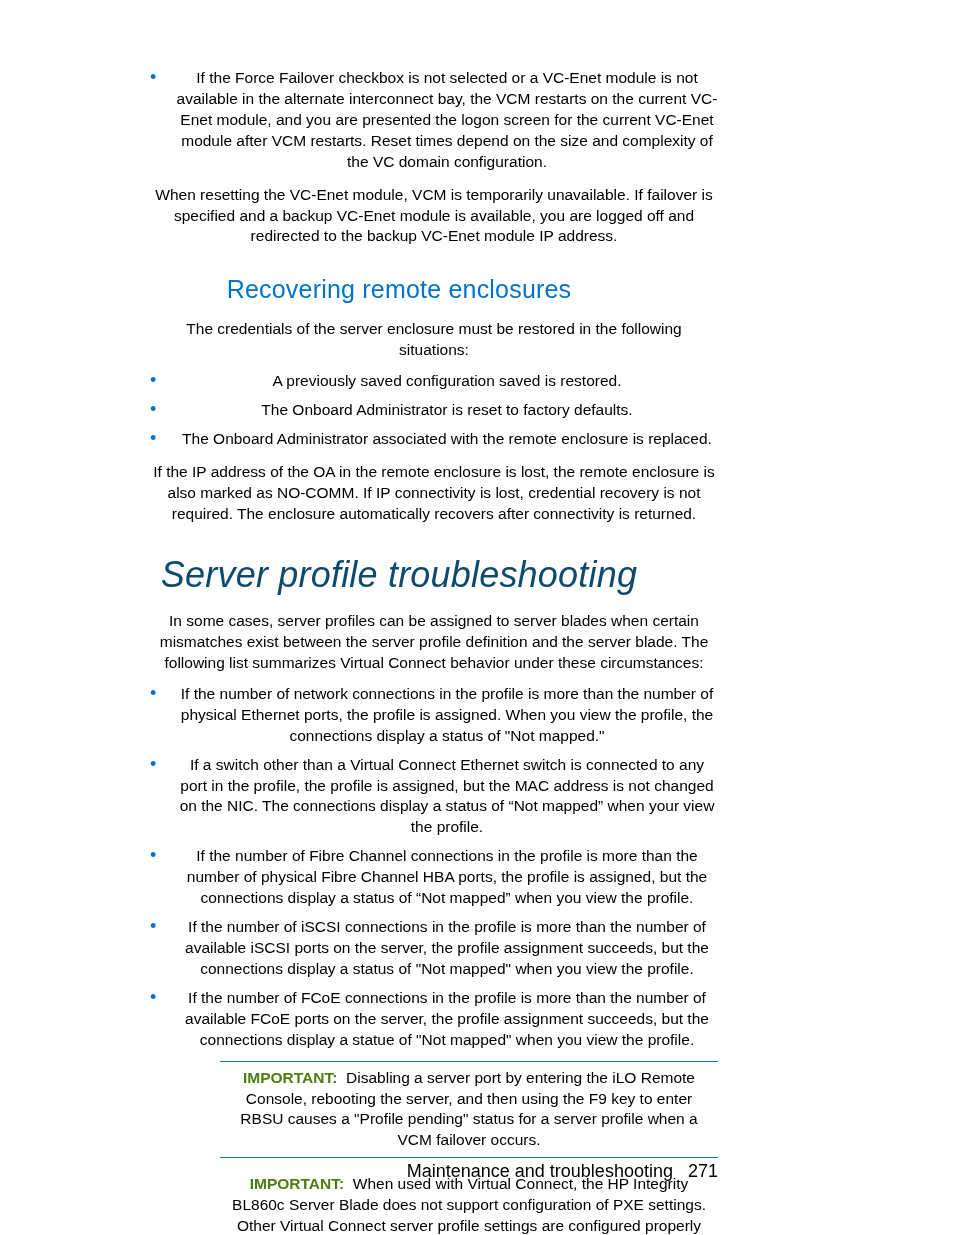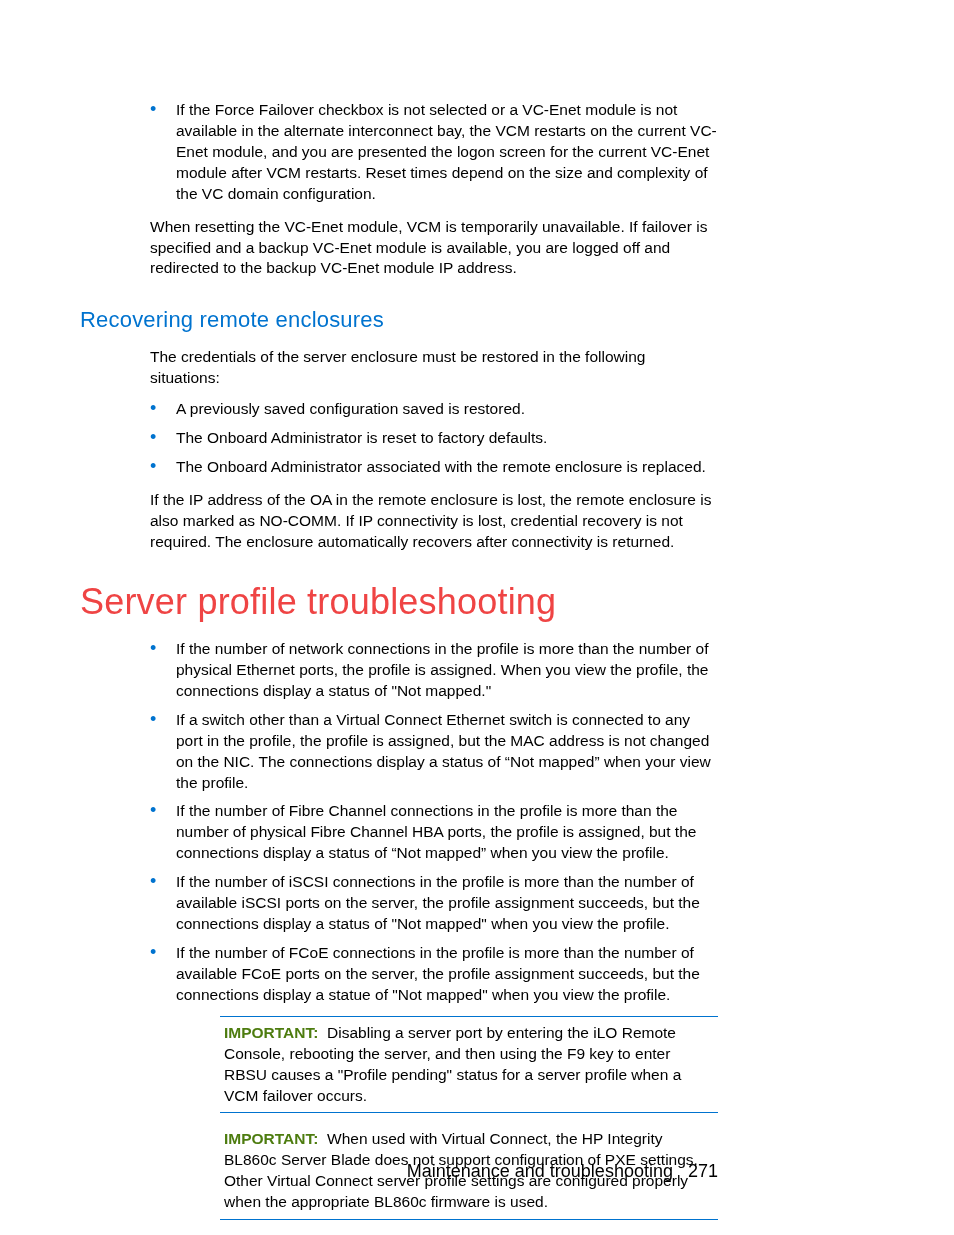"If the Force Failover checkbox" .page { padding: 100px 80px 0 80px -> 68px 80px 0 80px; text-align: none -> center }
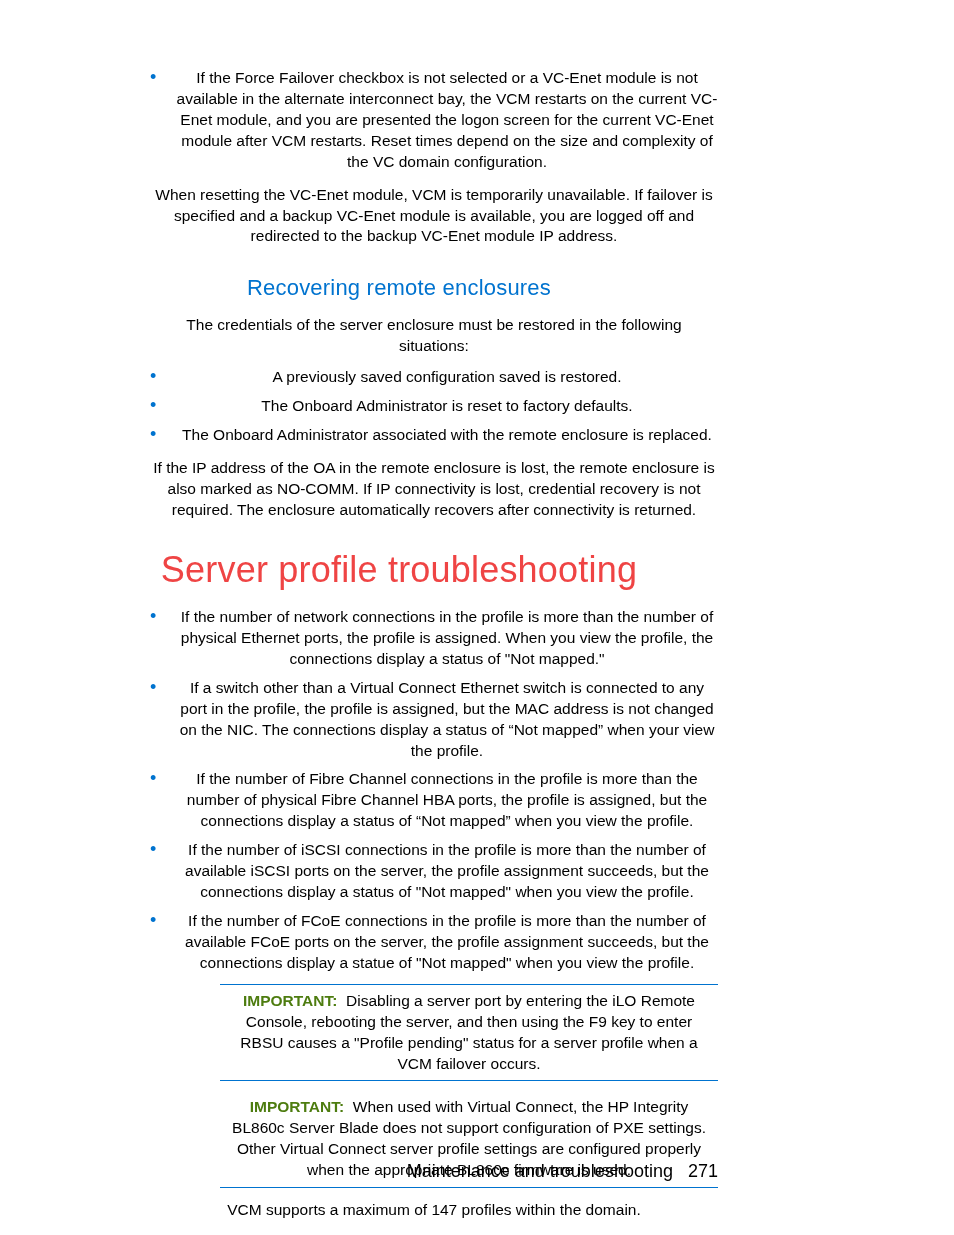"Recovering remote enclosures" h2.h2 { font-size: 22px -> 25px }
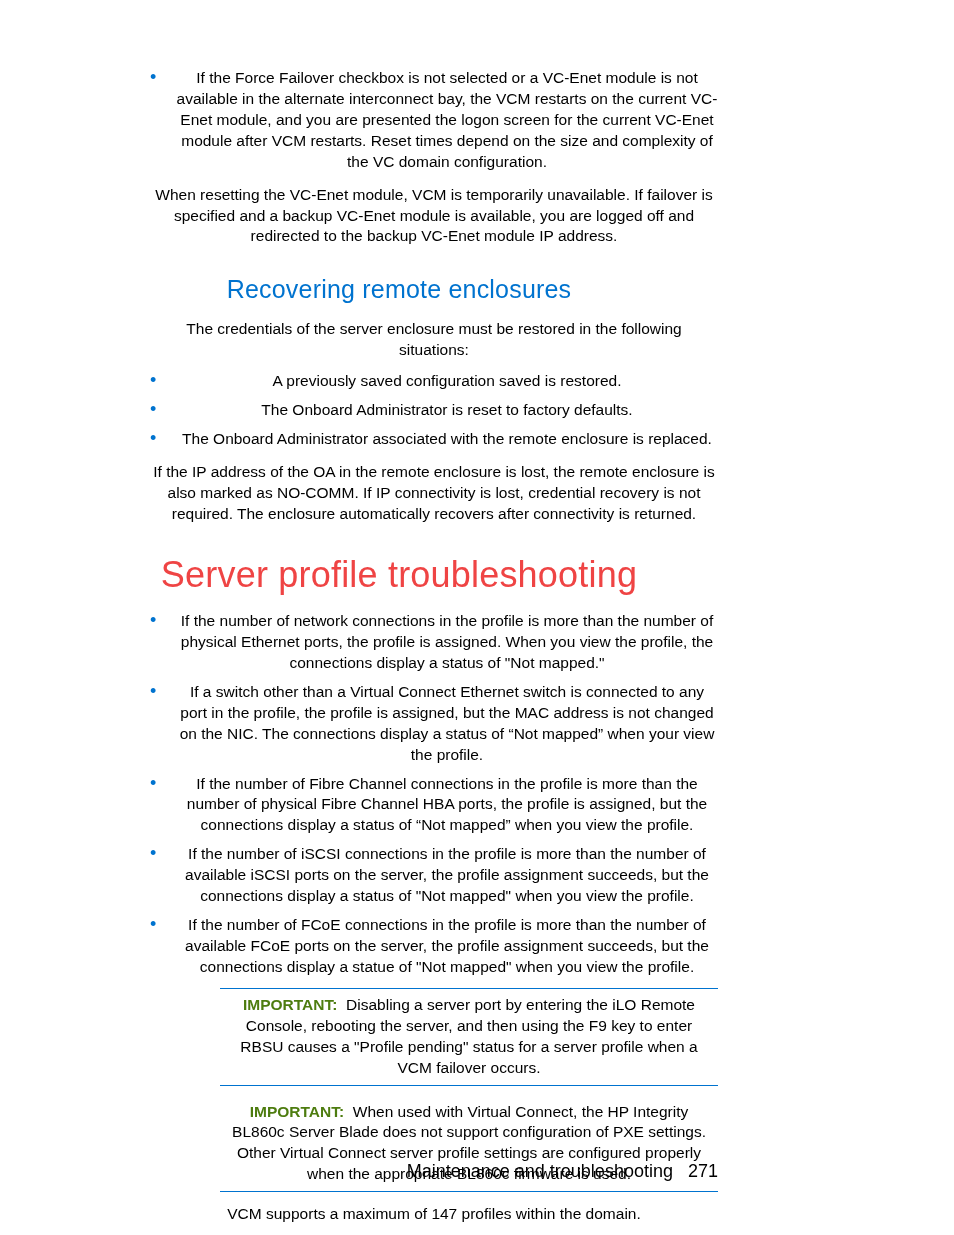"Server profile troubleshooting" h1.h1 { color: #ef4444 -> #0c4a6e; font-style: none -> italic }
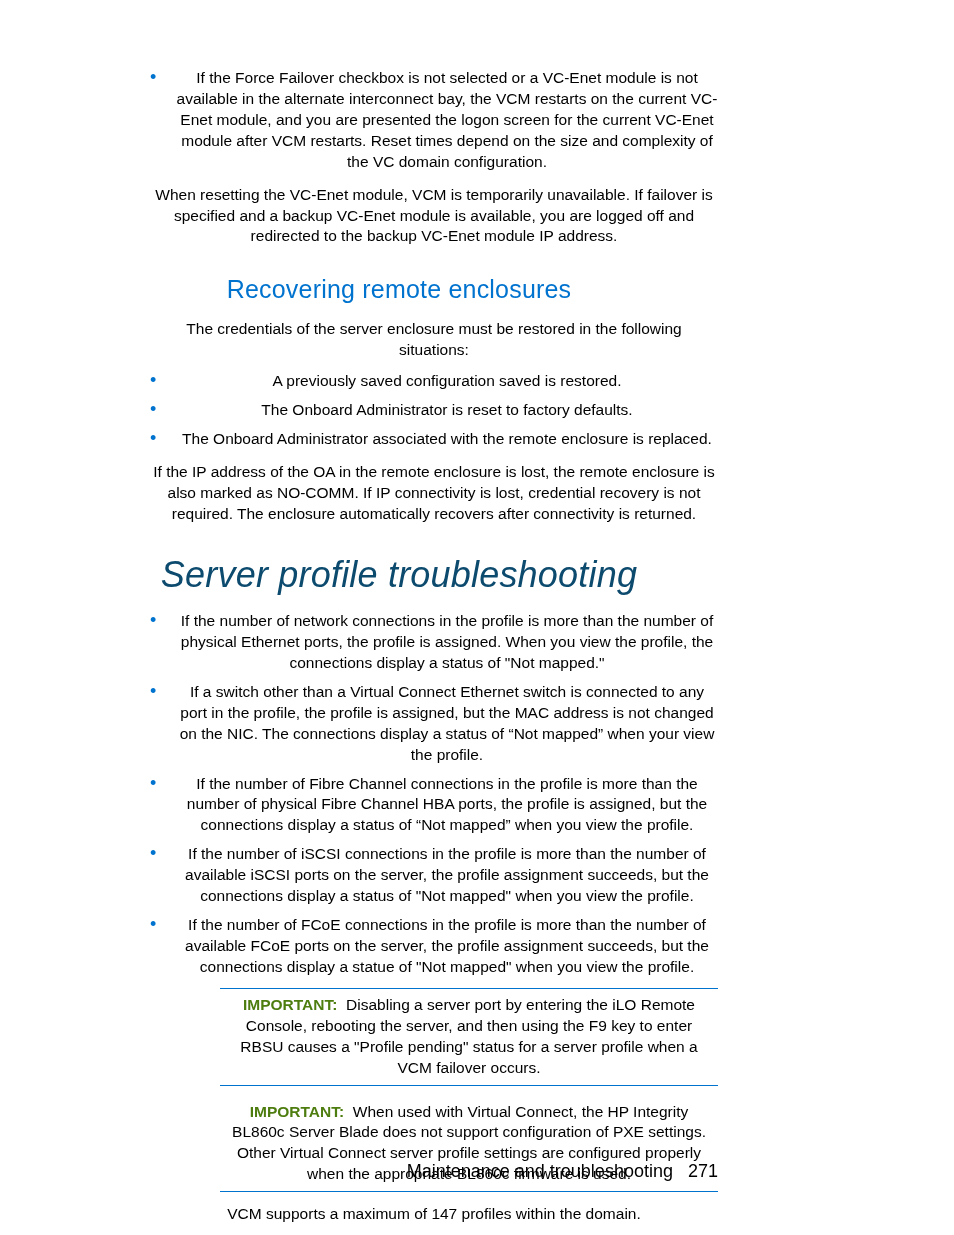"In some cases, server profiles" p.para { html: none -> <p>In some cases, server profiles can be assigned to server blades when certain mismatches exist between the server profile definition and the server blade. The following list summarizes Virtual Connect behavior under these circumstances:</p> }
